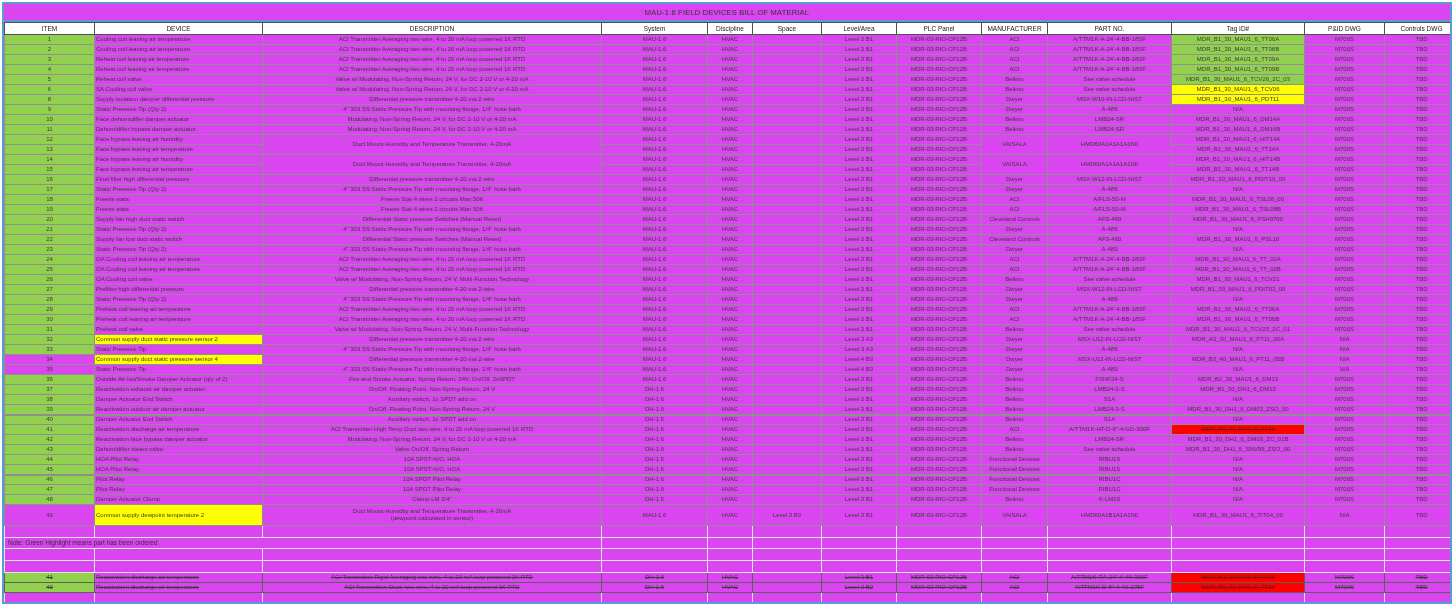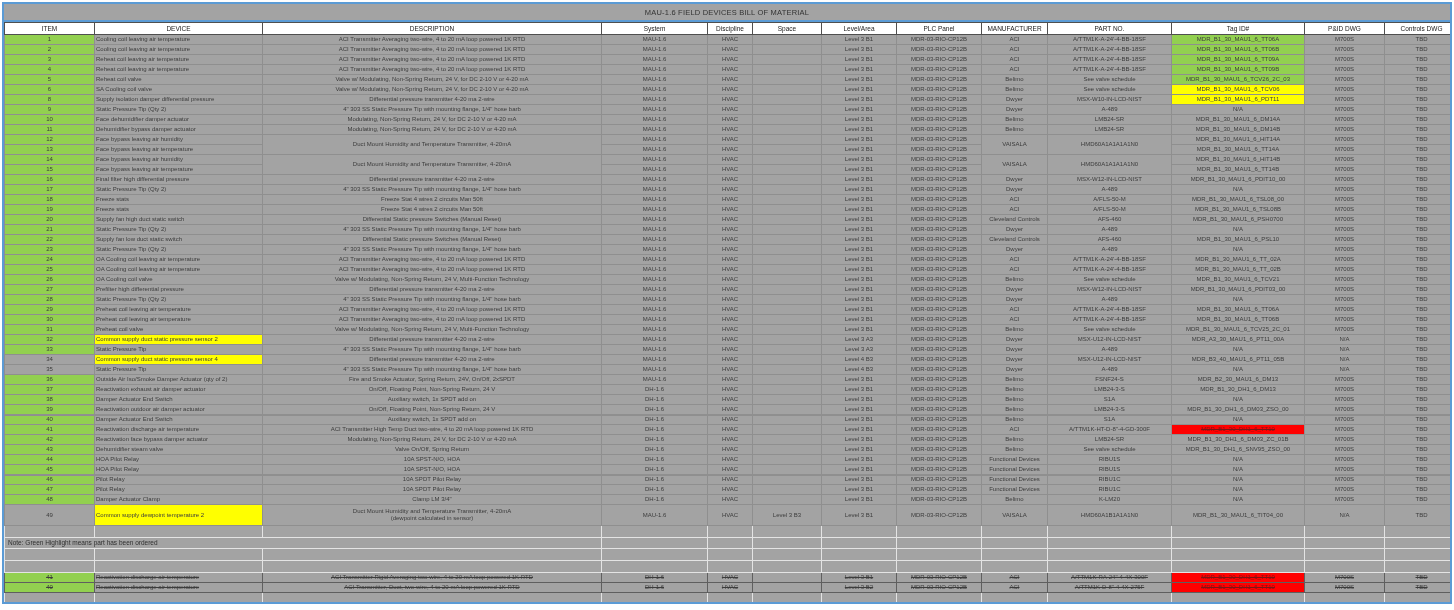"MAU-1.6 FIELD DEVICES BILL OF" .sheet { background: #a3a3a3 -> #d946ef }
